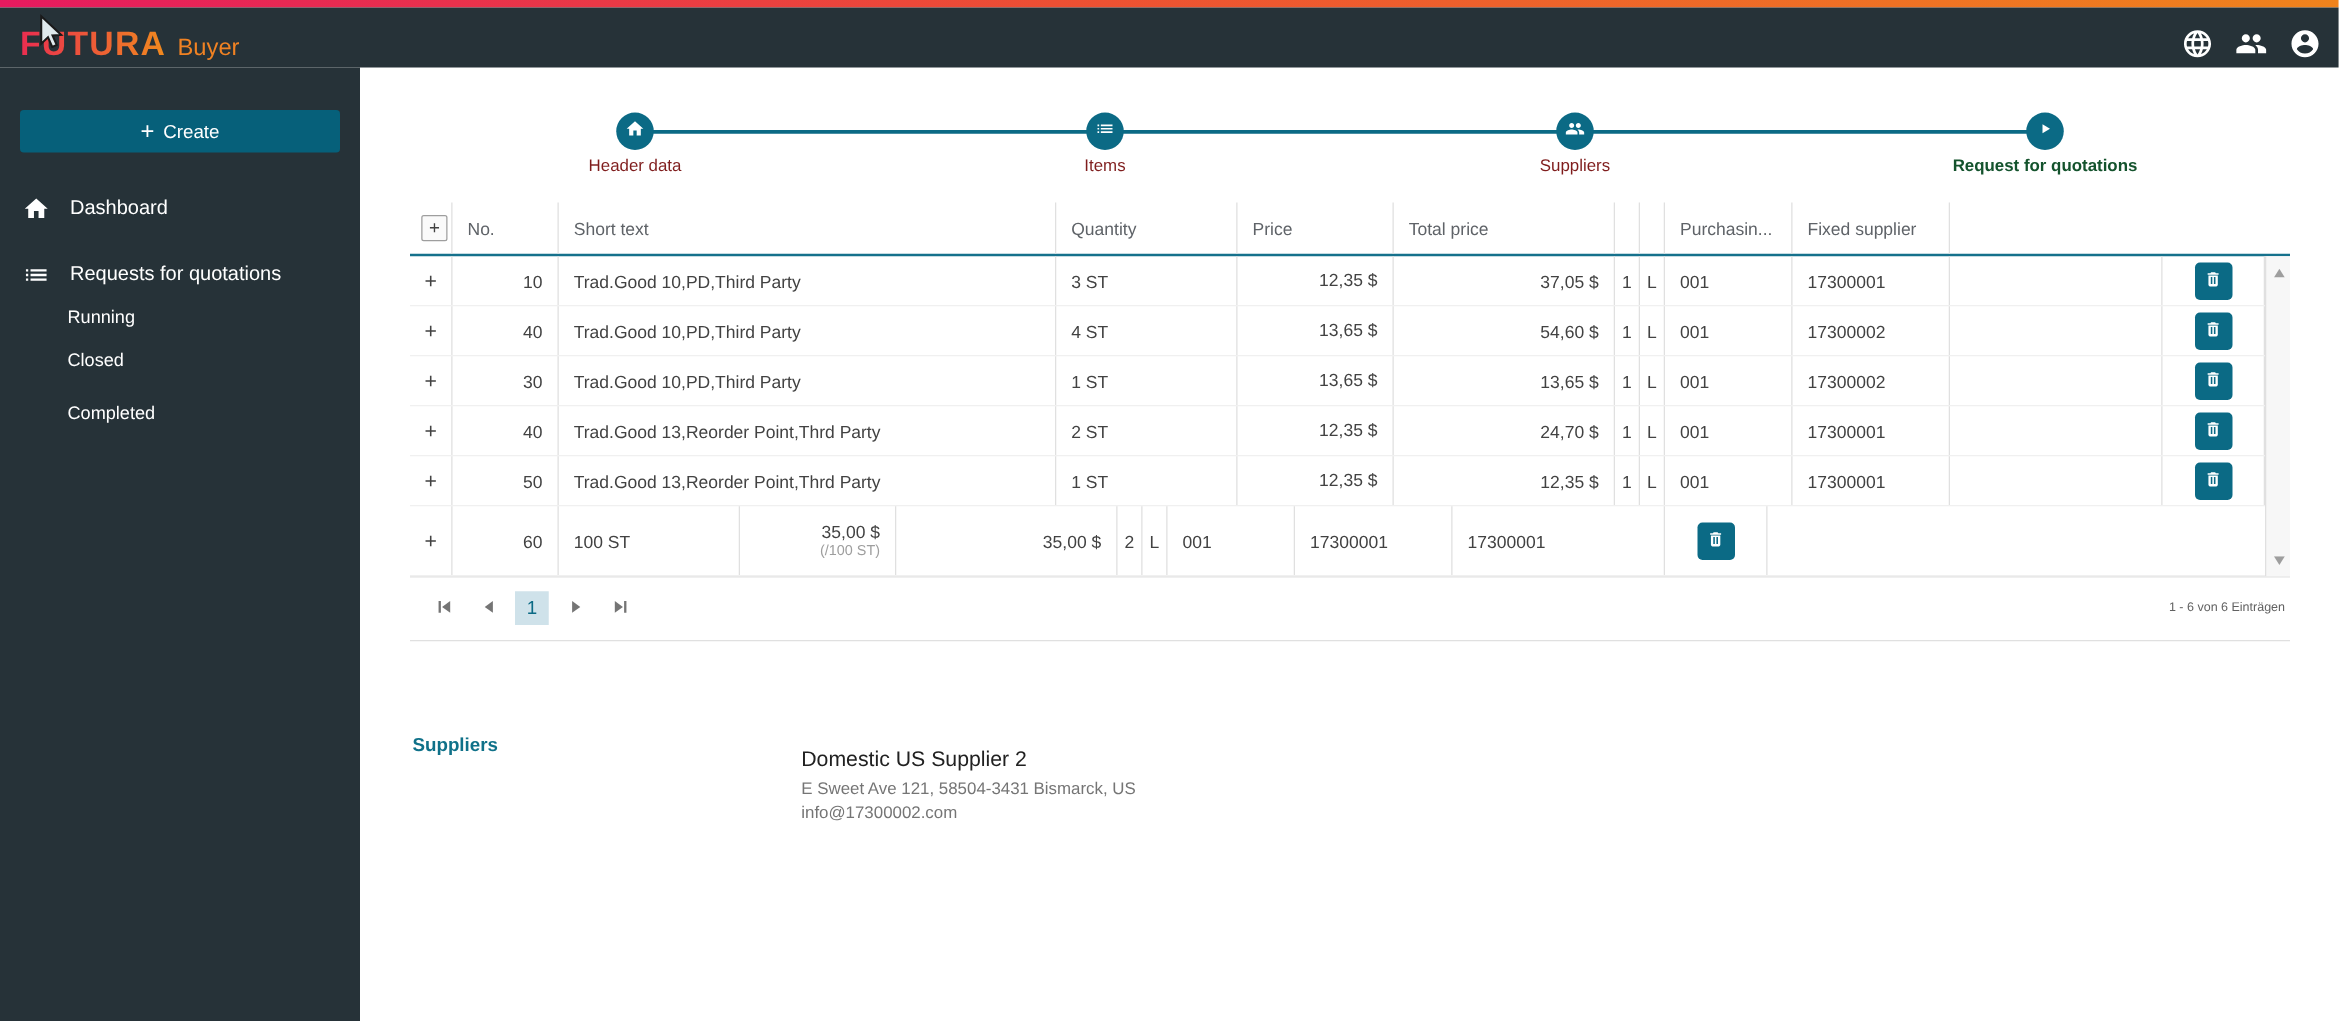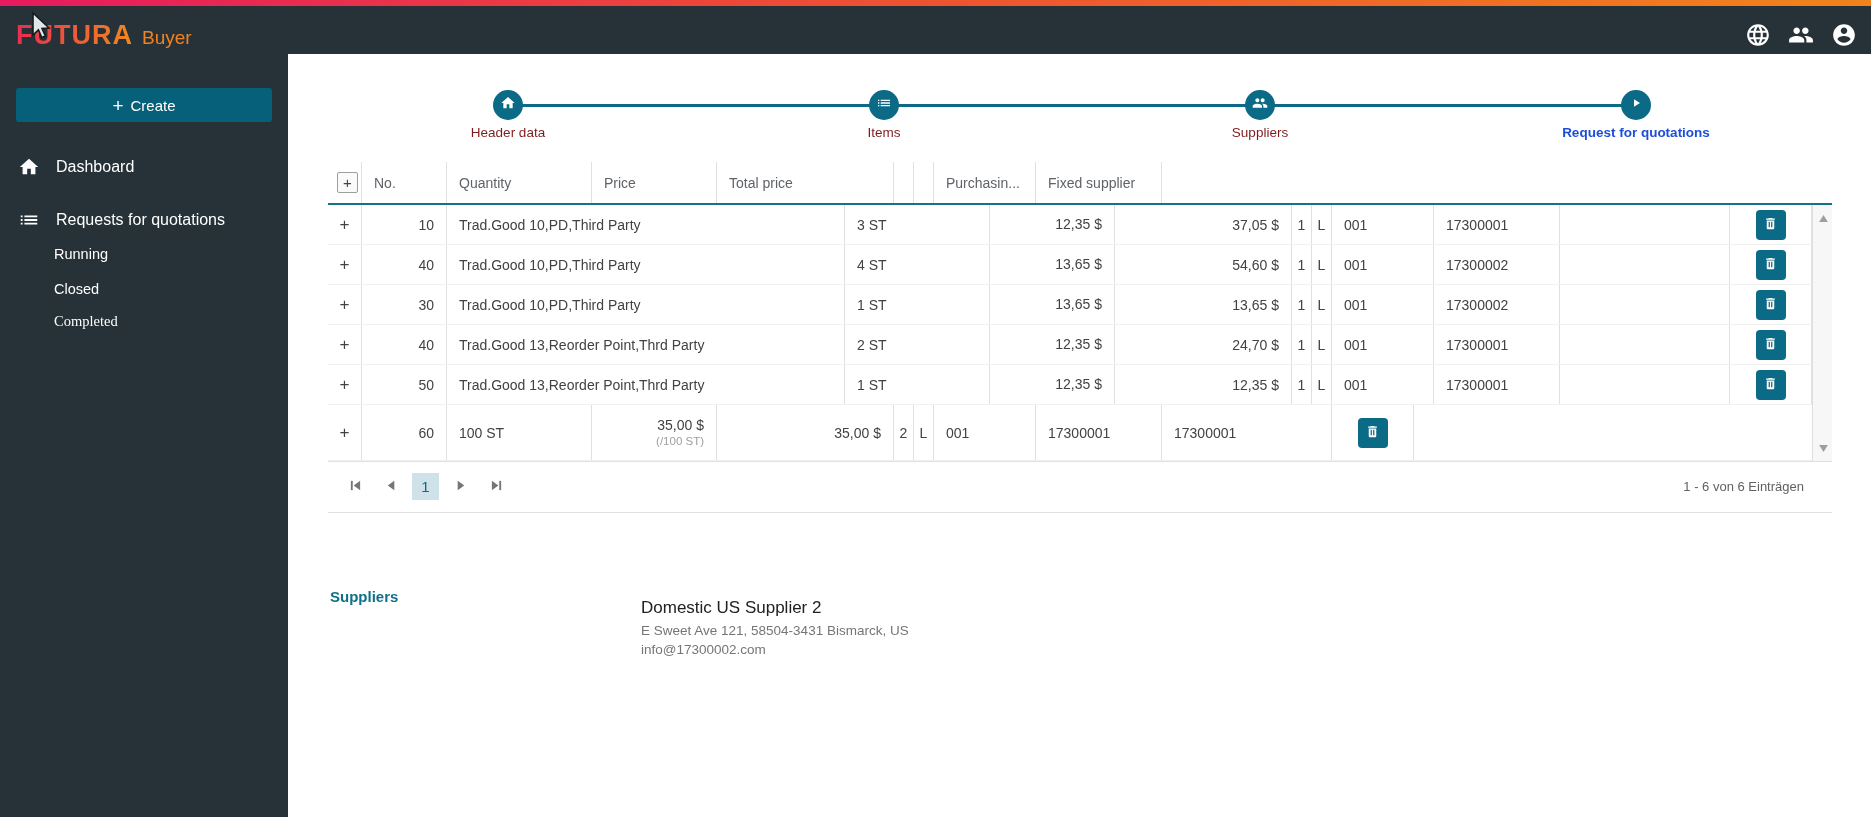"Request for quotations" .step-label.active { color: #1d4ed8 -> #14532d }
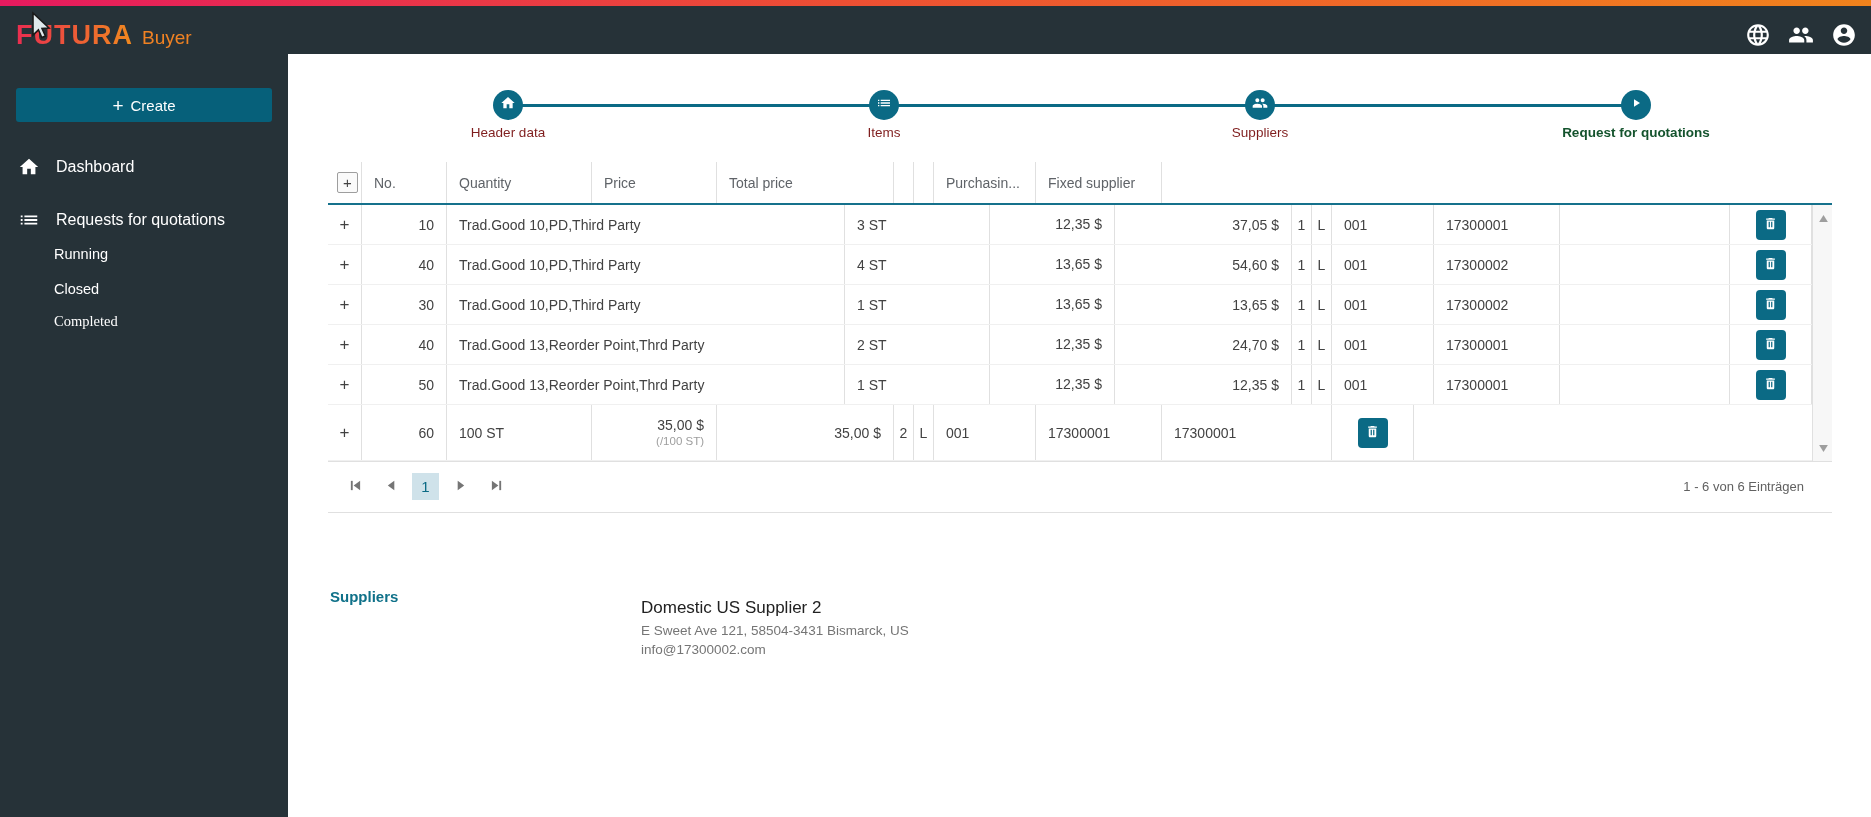"Short text" div.cell { html: none -> <div>Short text</div> }
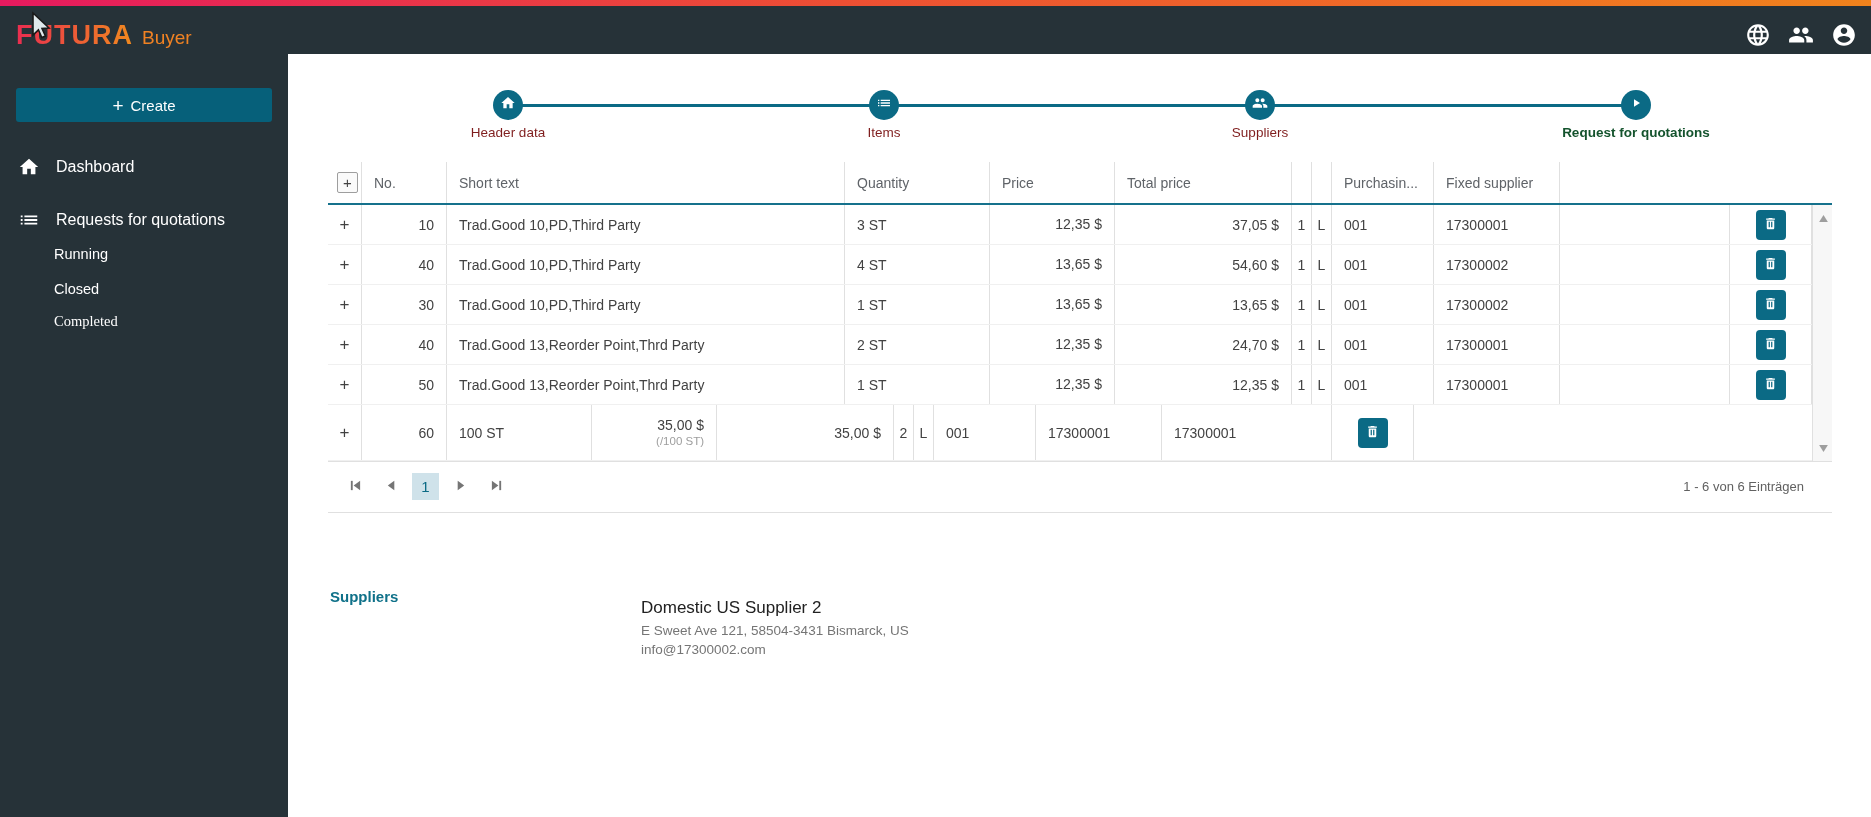"Completed" div.nav-sub { font-family: Liberation Serif, serif -> none; top: 259px -> 269px }
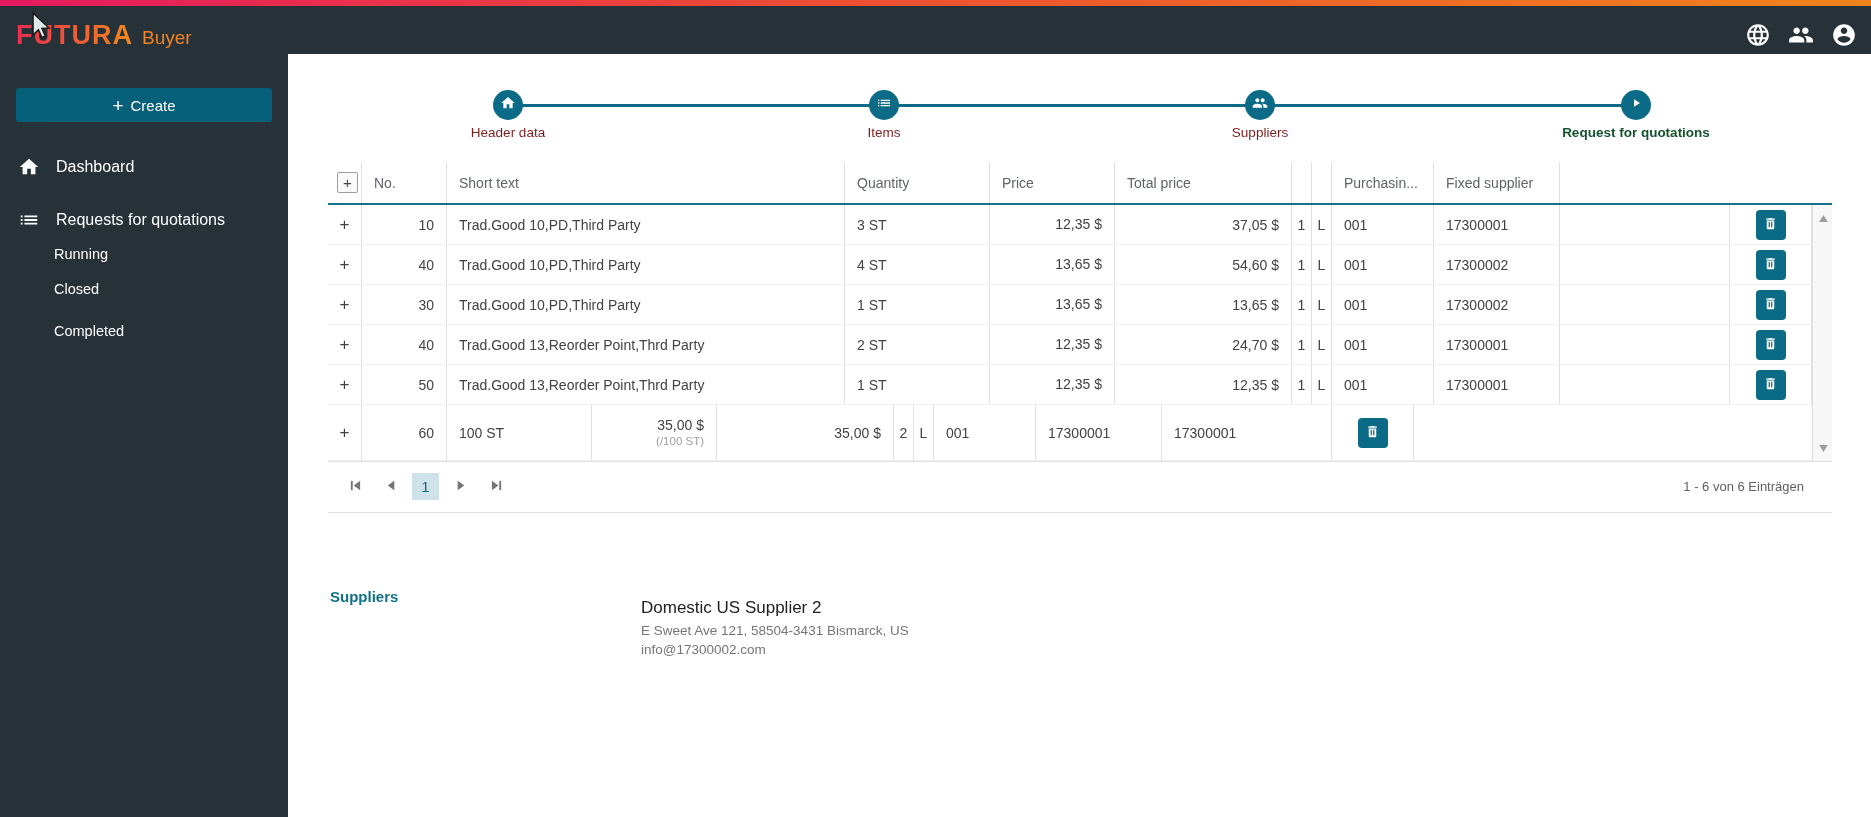"1 - 6 von 6" .pg-info { font-size: 13px -> 10px; margin-right: 28px -> 4px }
